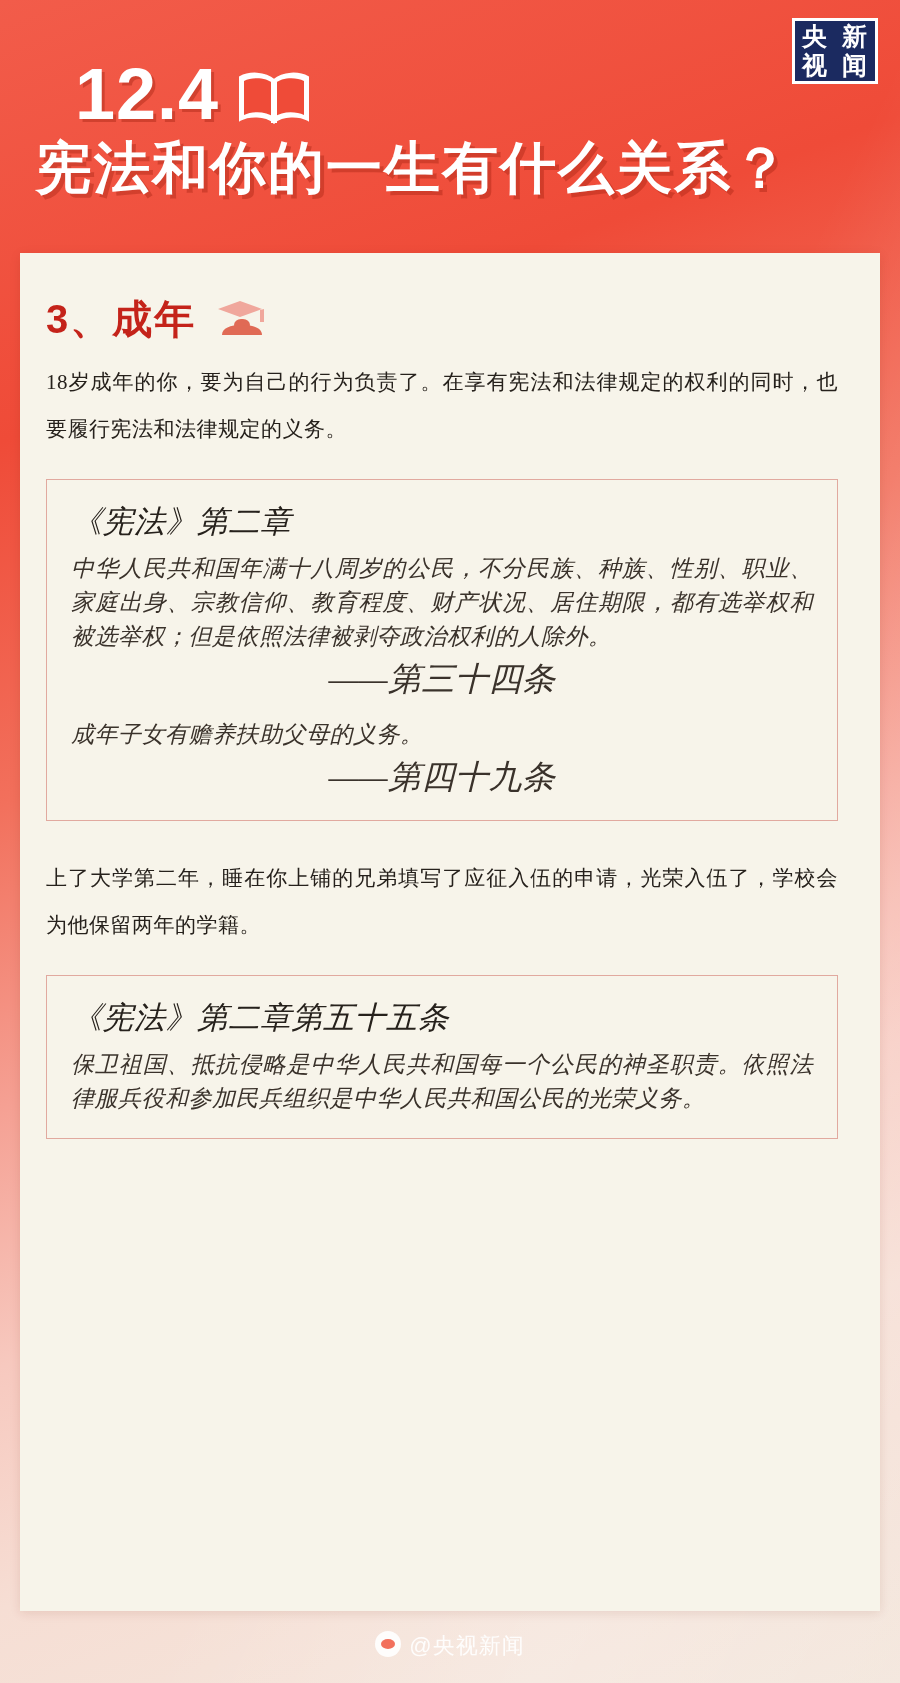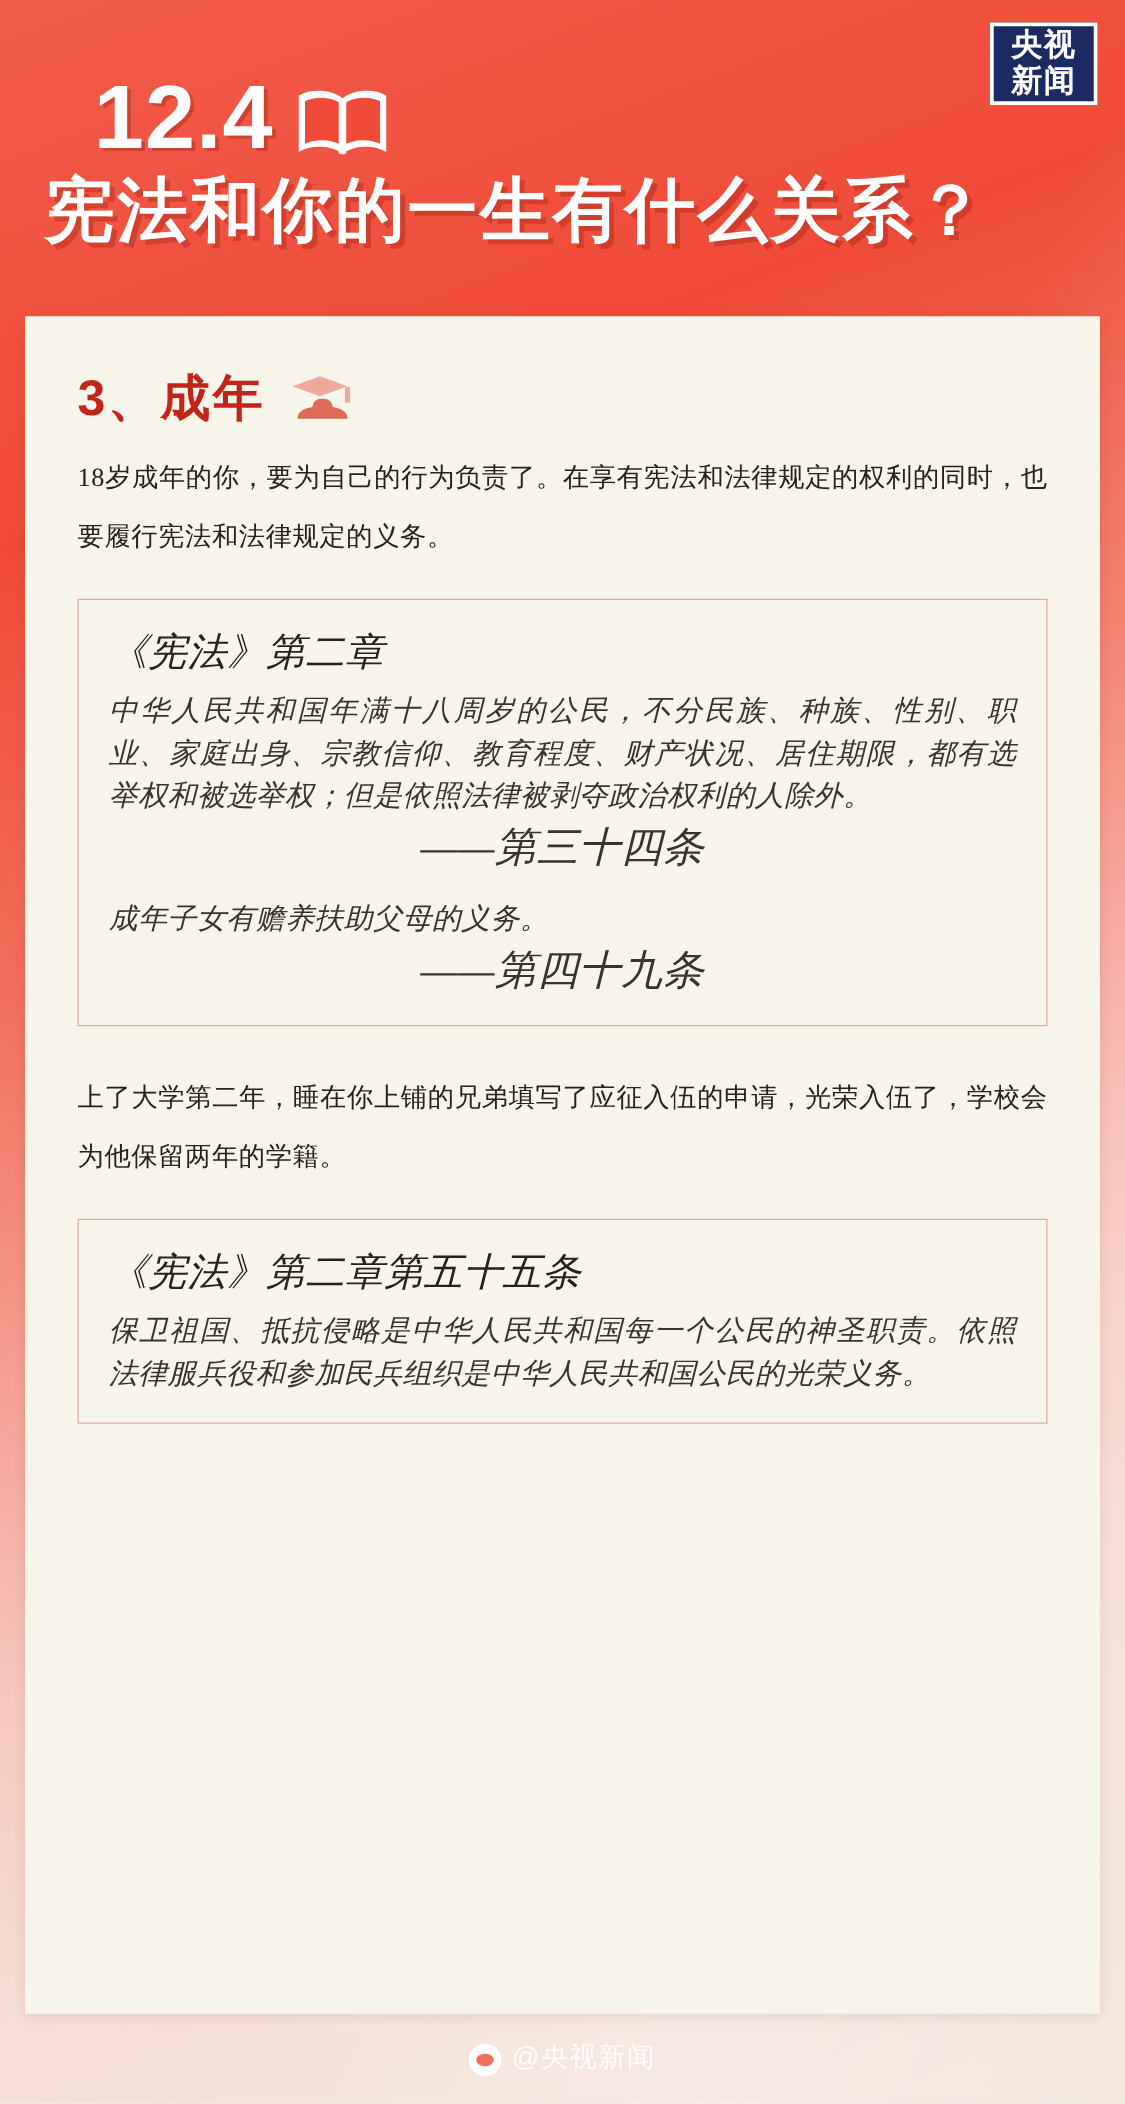"央视" .logo { flex-direction: column -> row }
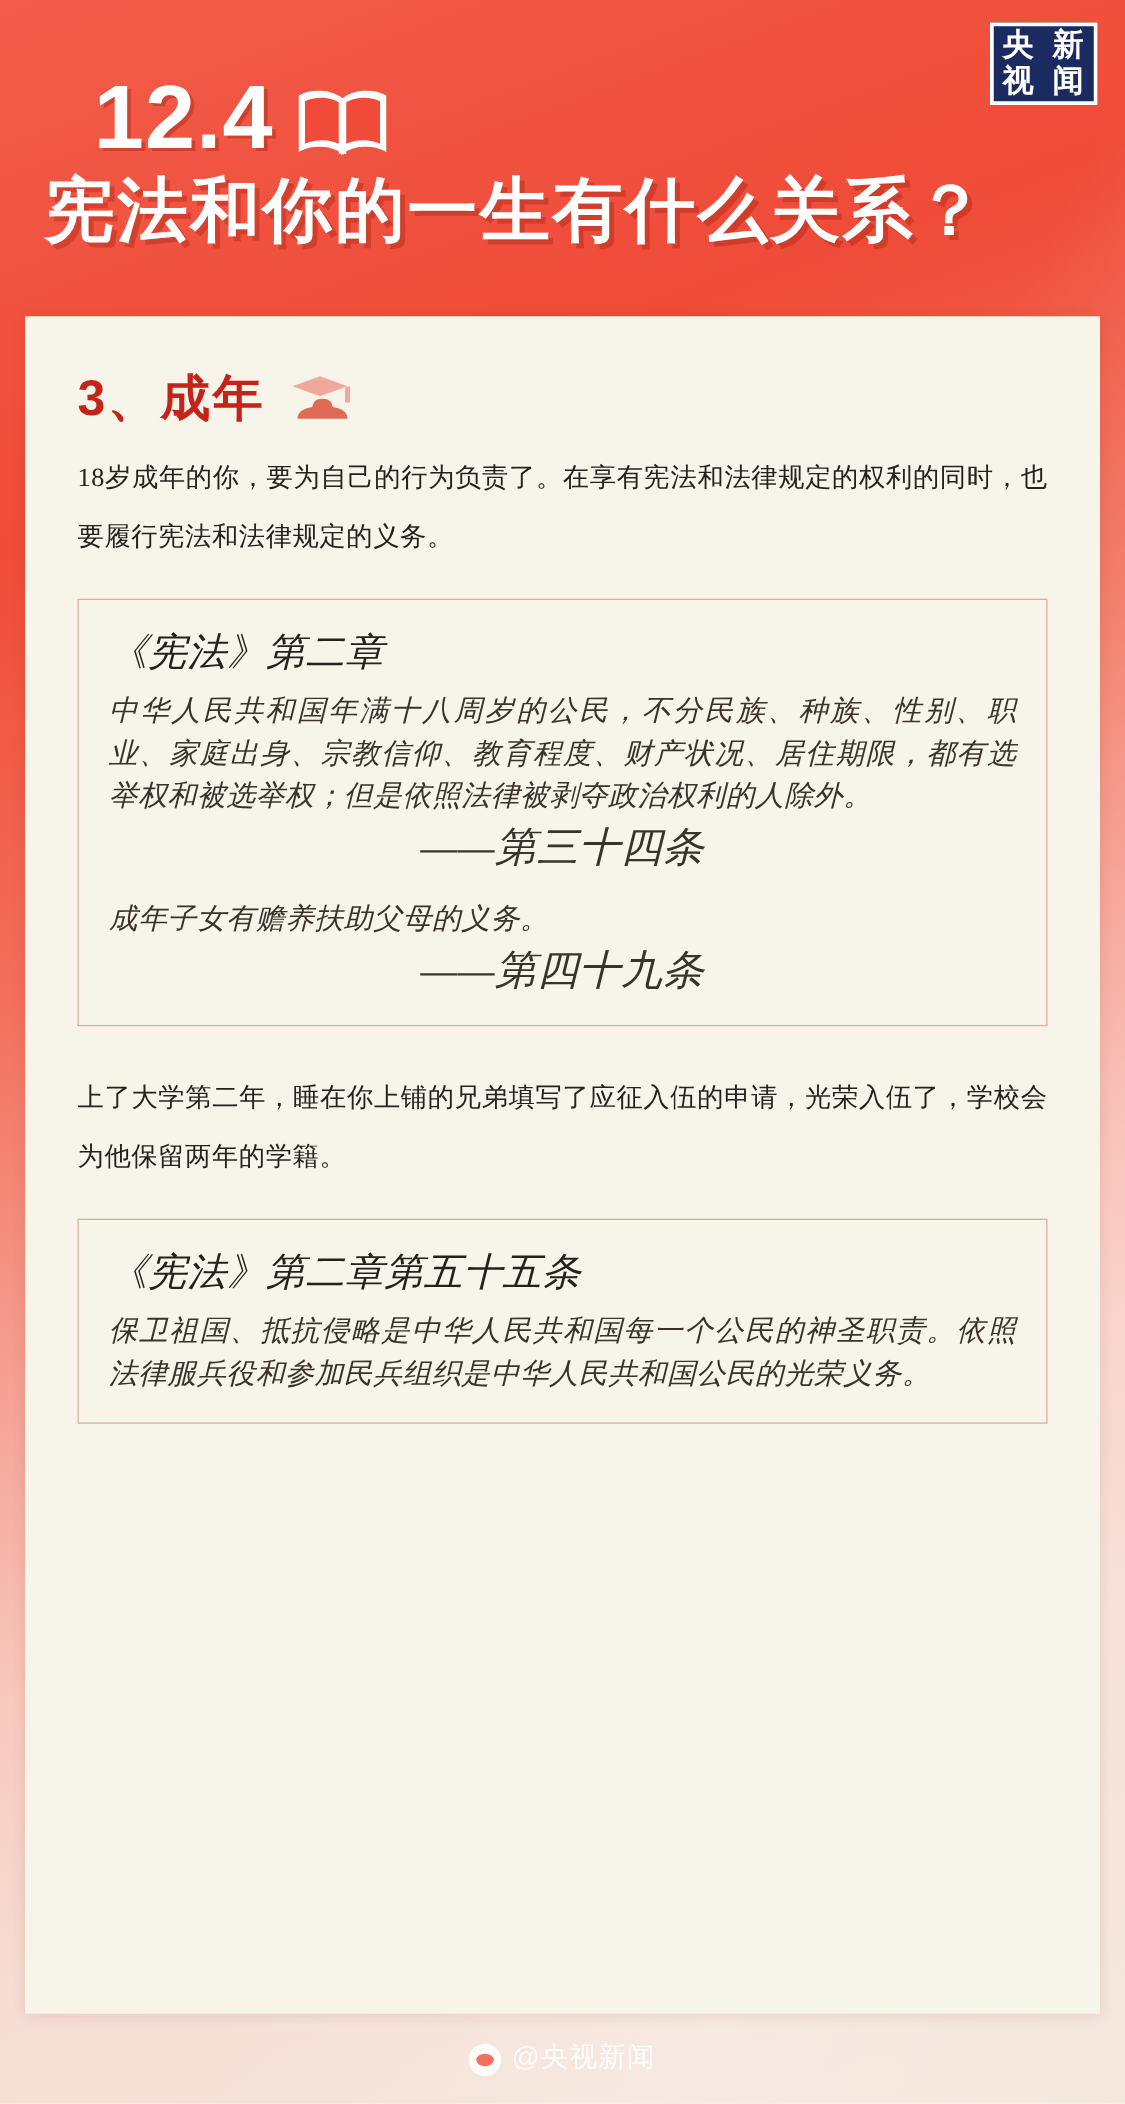"3、成年" .card { padding: 42px 42px 0 42px -> 42px 42px 0 26px }
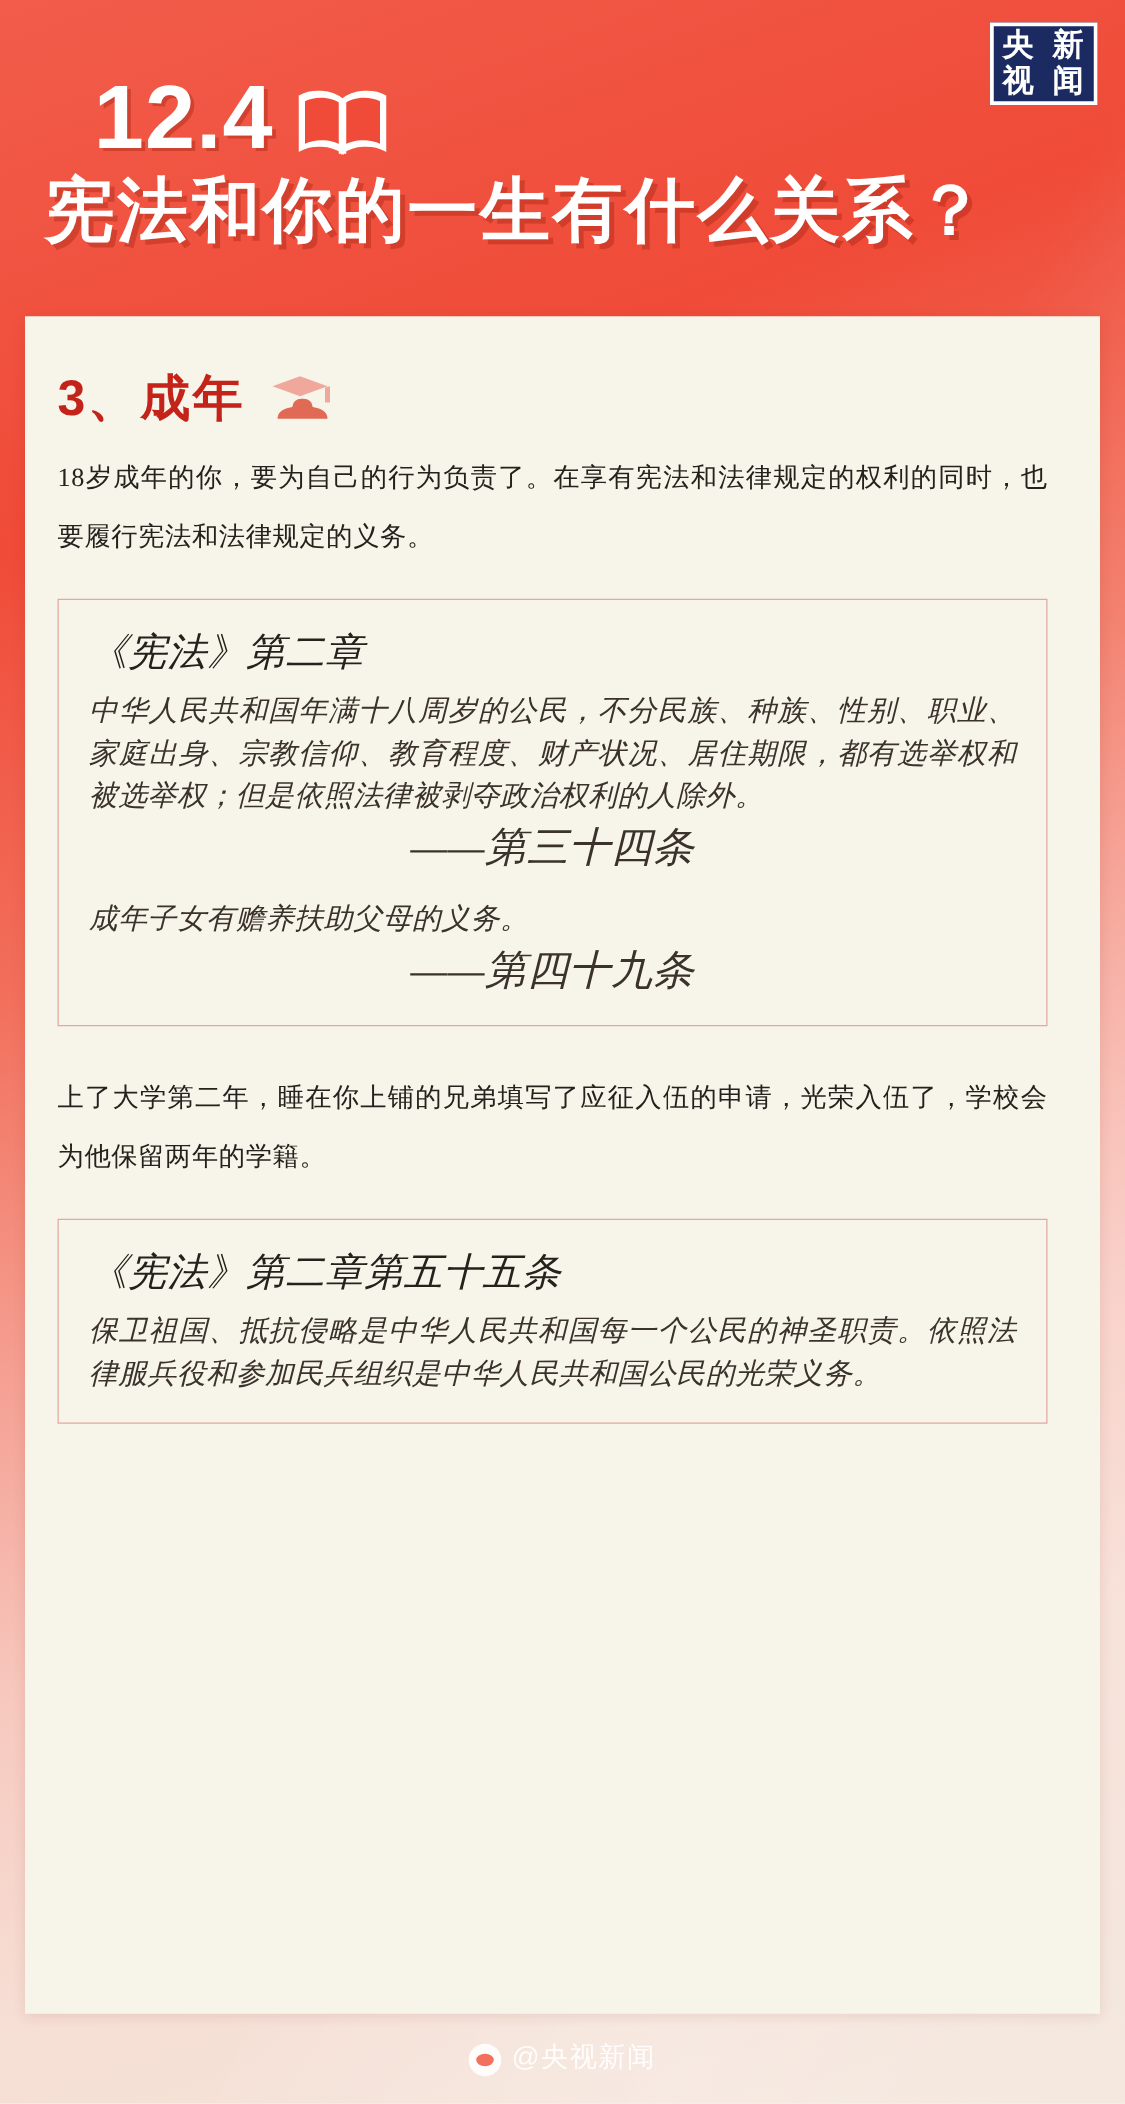"@央视新闻" .footer { align-items: flex-end -> flex-start }
